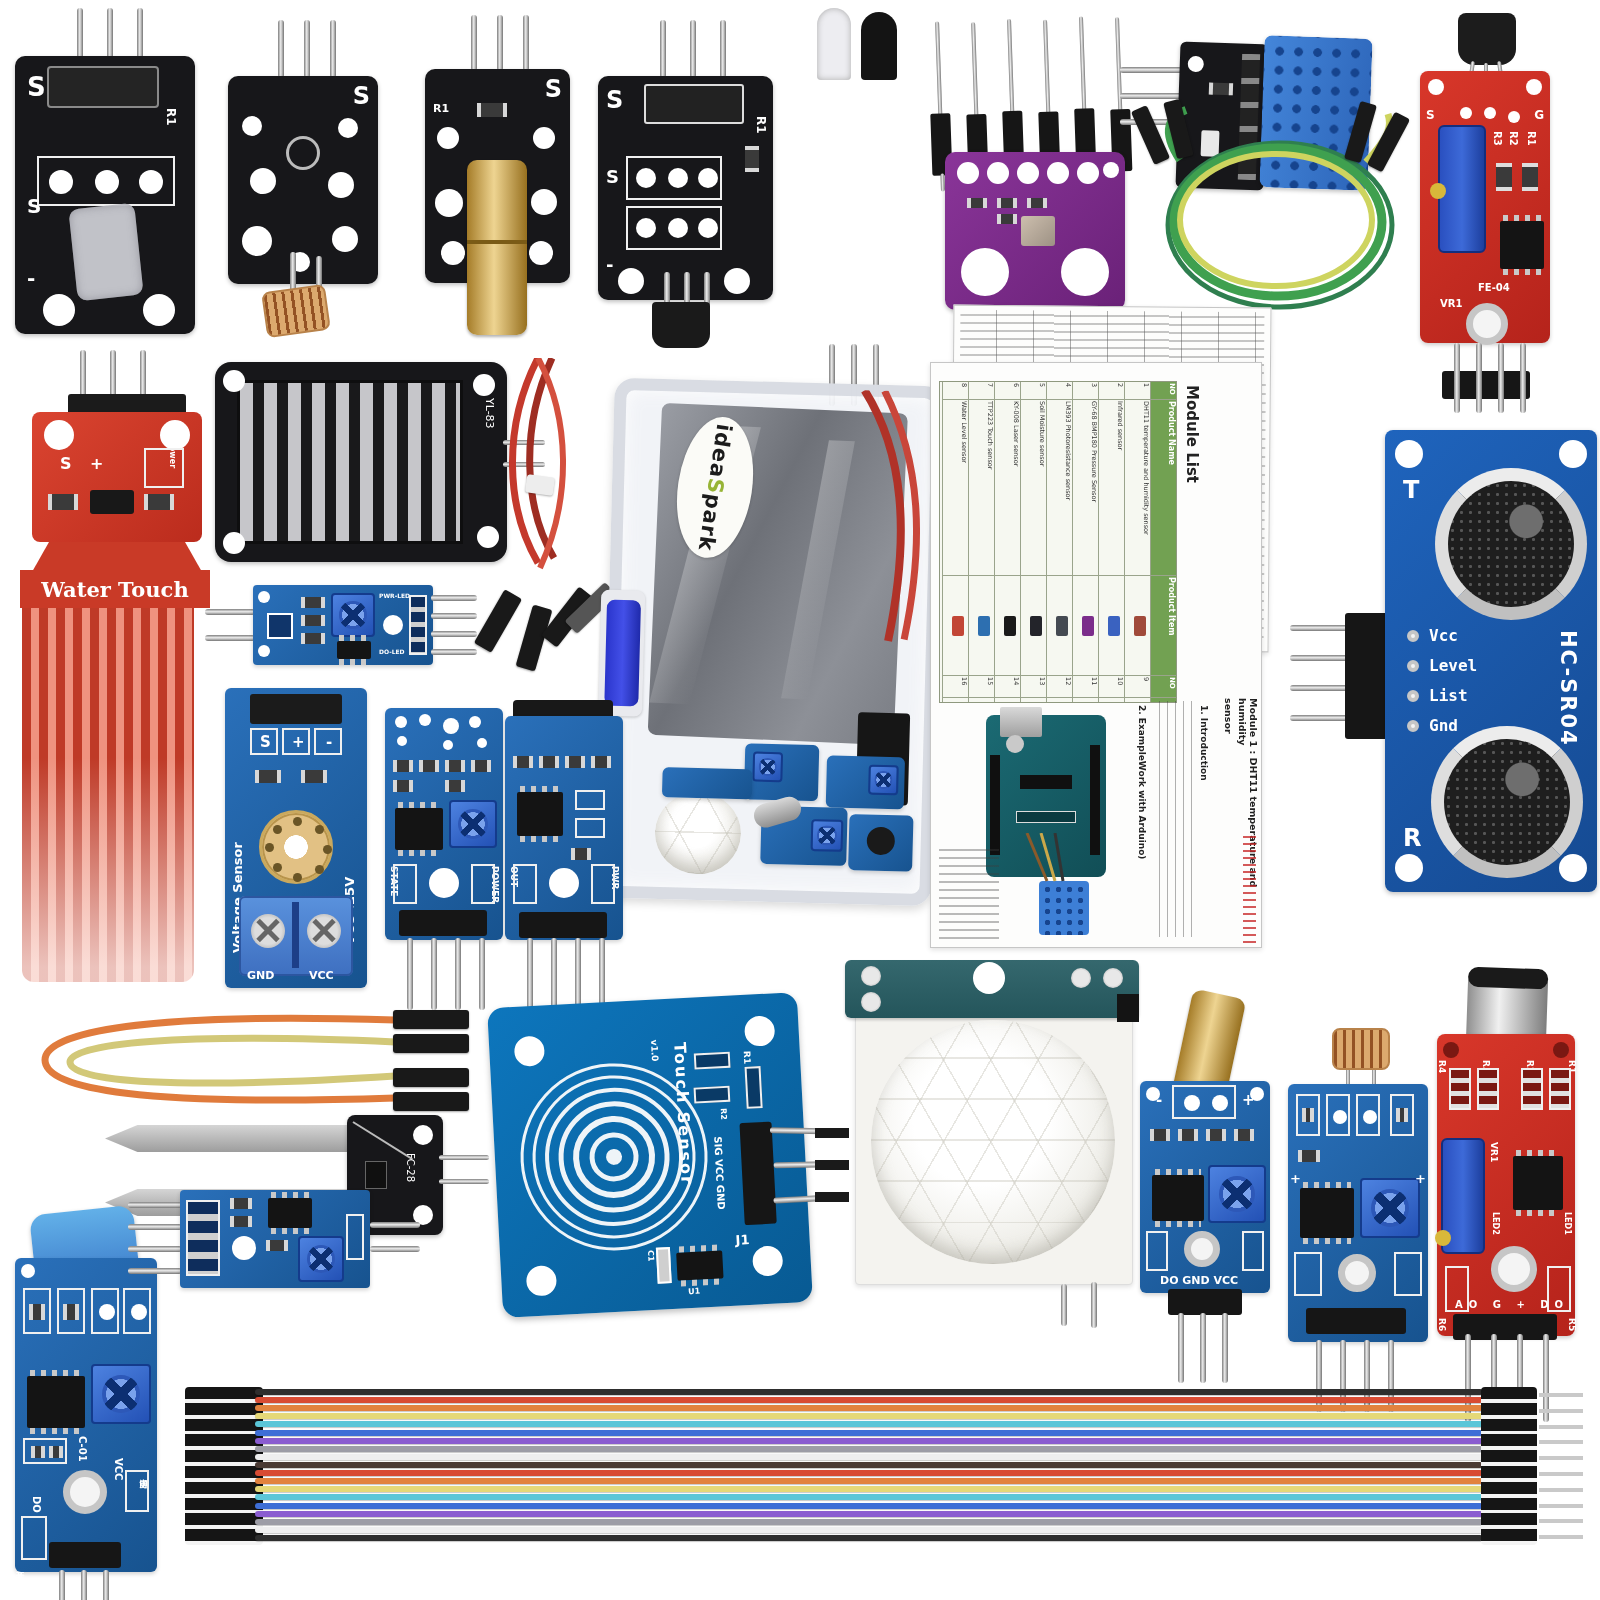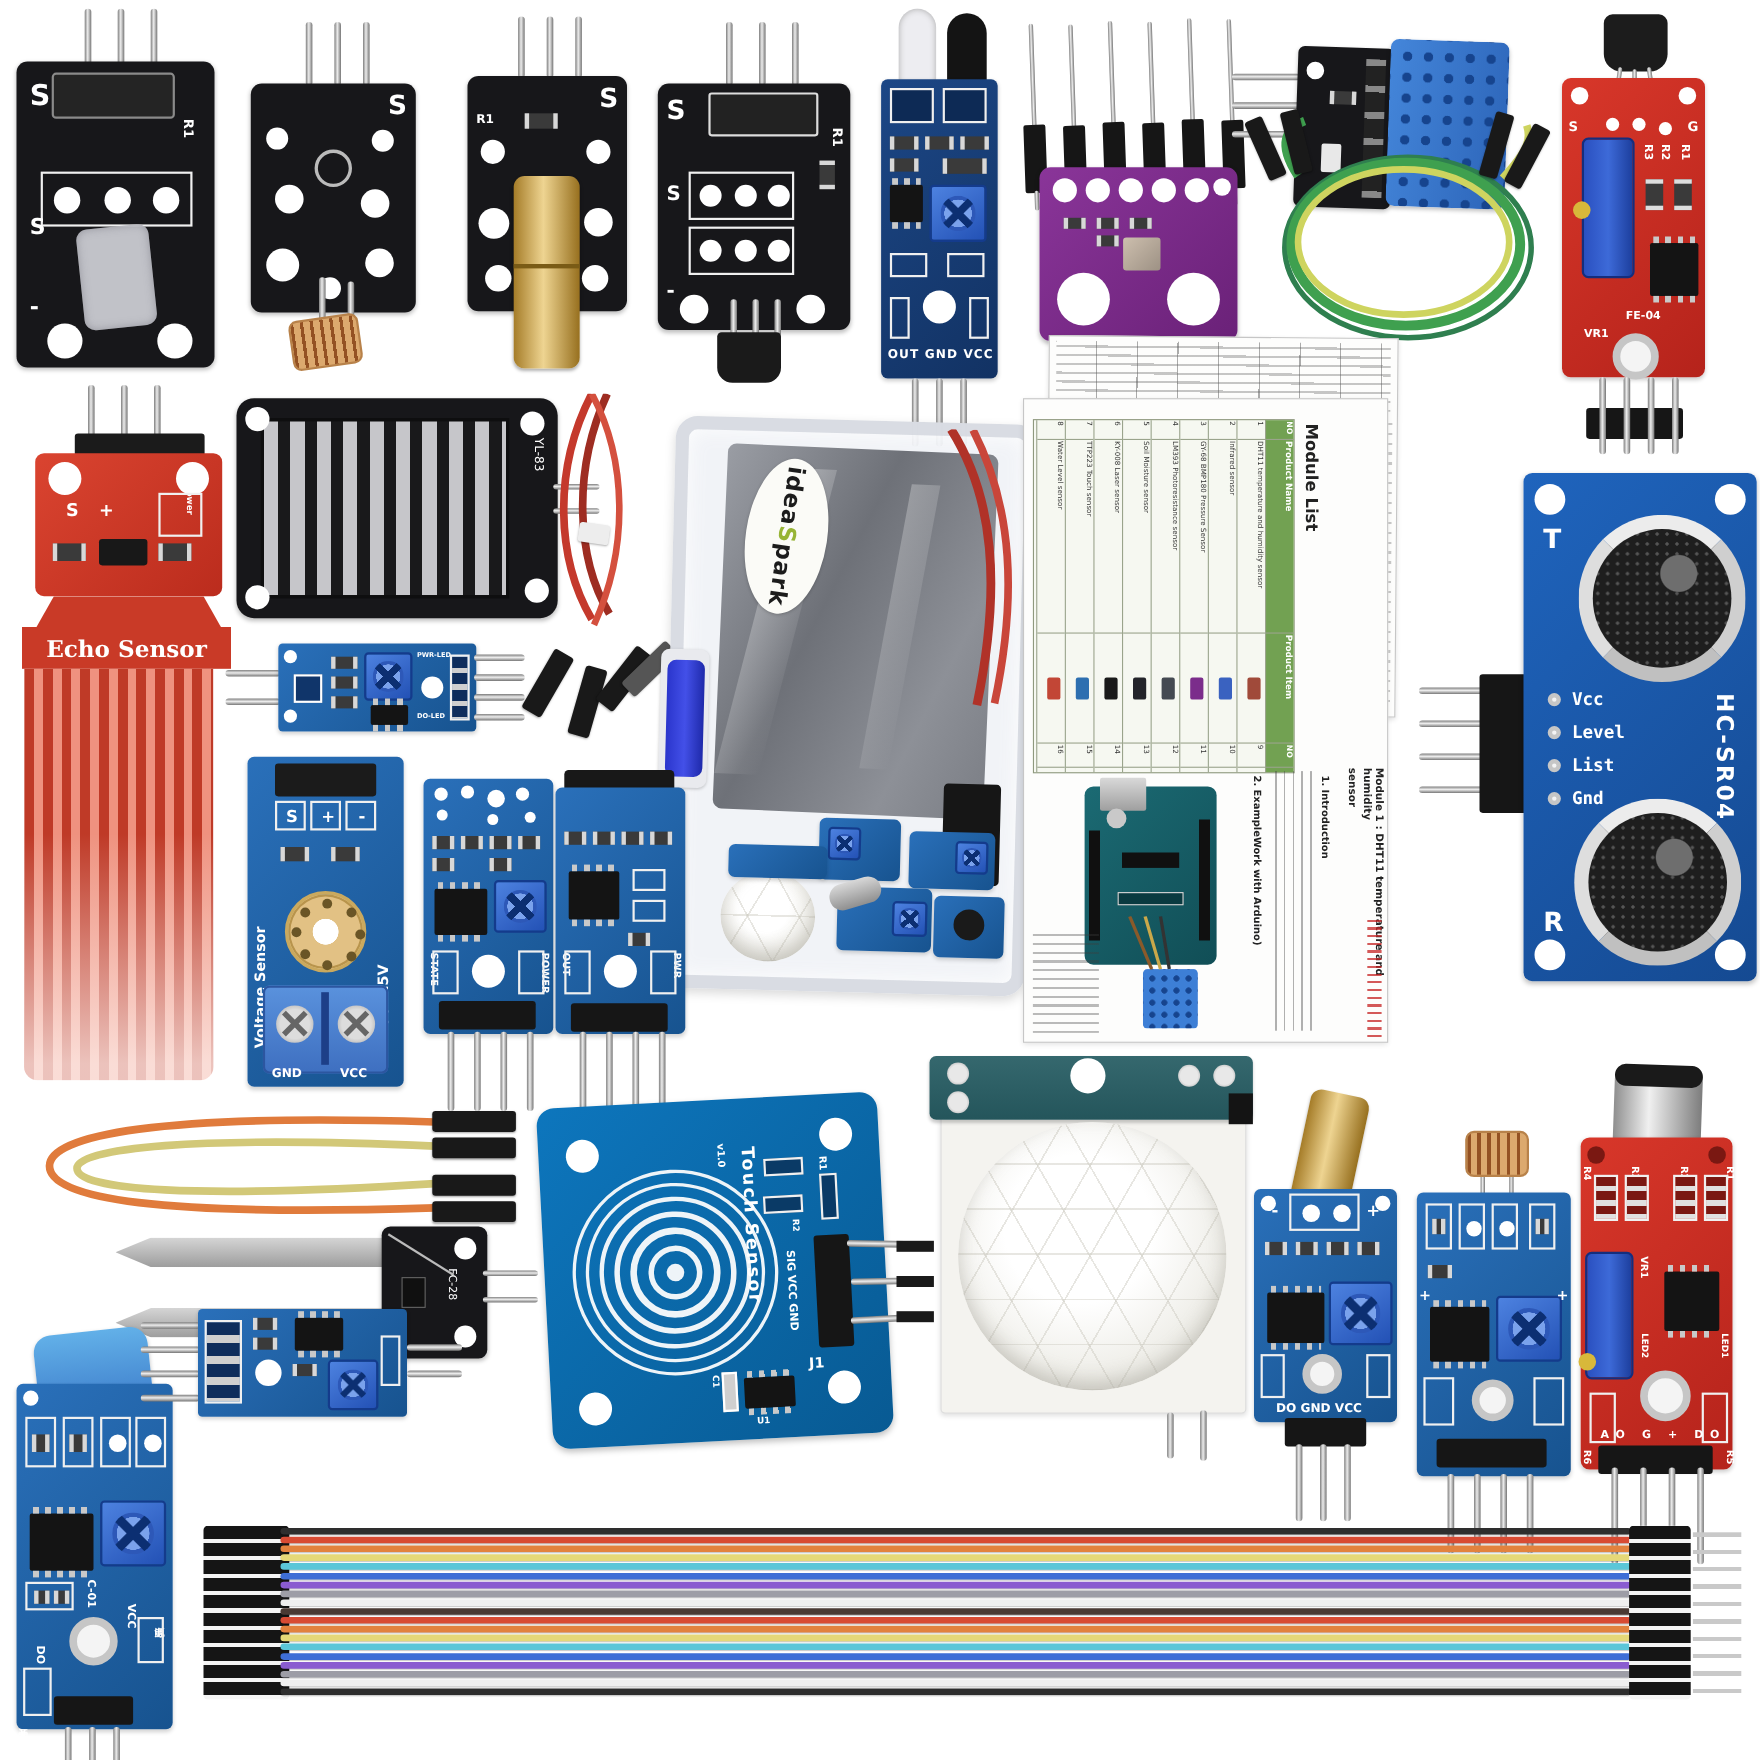"OUT GND VCC" div.a { html: <div> <div></div> <div></div> <div></div> <div></div> <div></div> <div></div> <div></div> <div></div> <div></div> <div></div> <div></div> <div></div> <div></div> <div></div> <div>OUT GND VCC</div> </div> -> none }
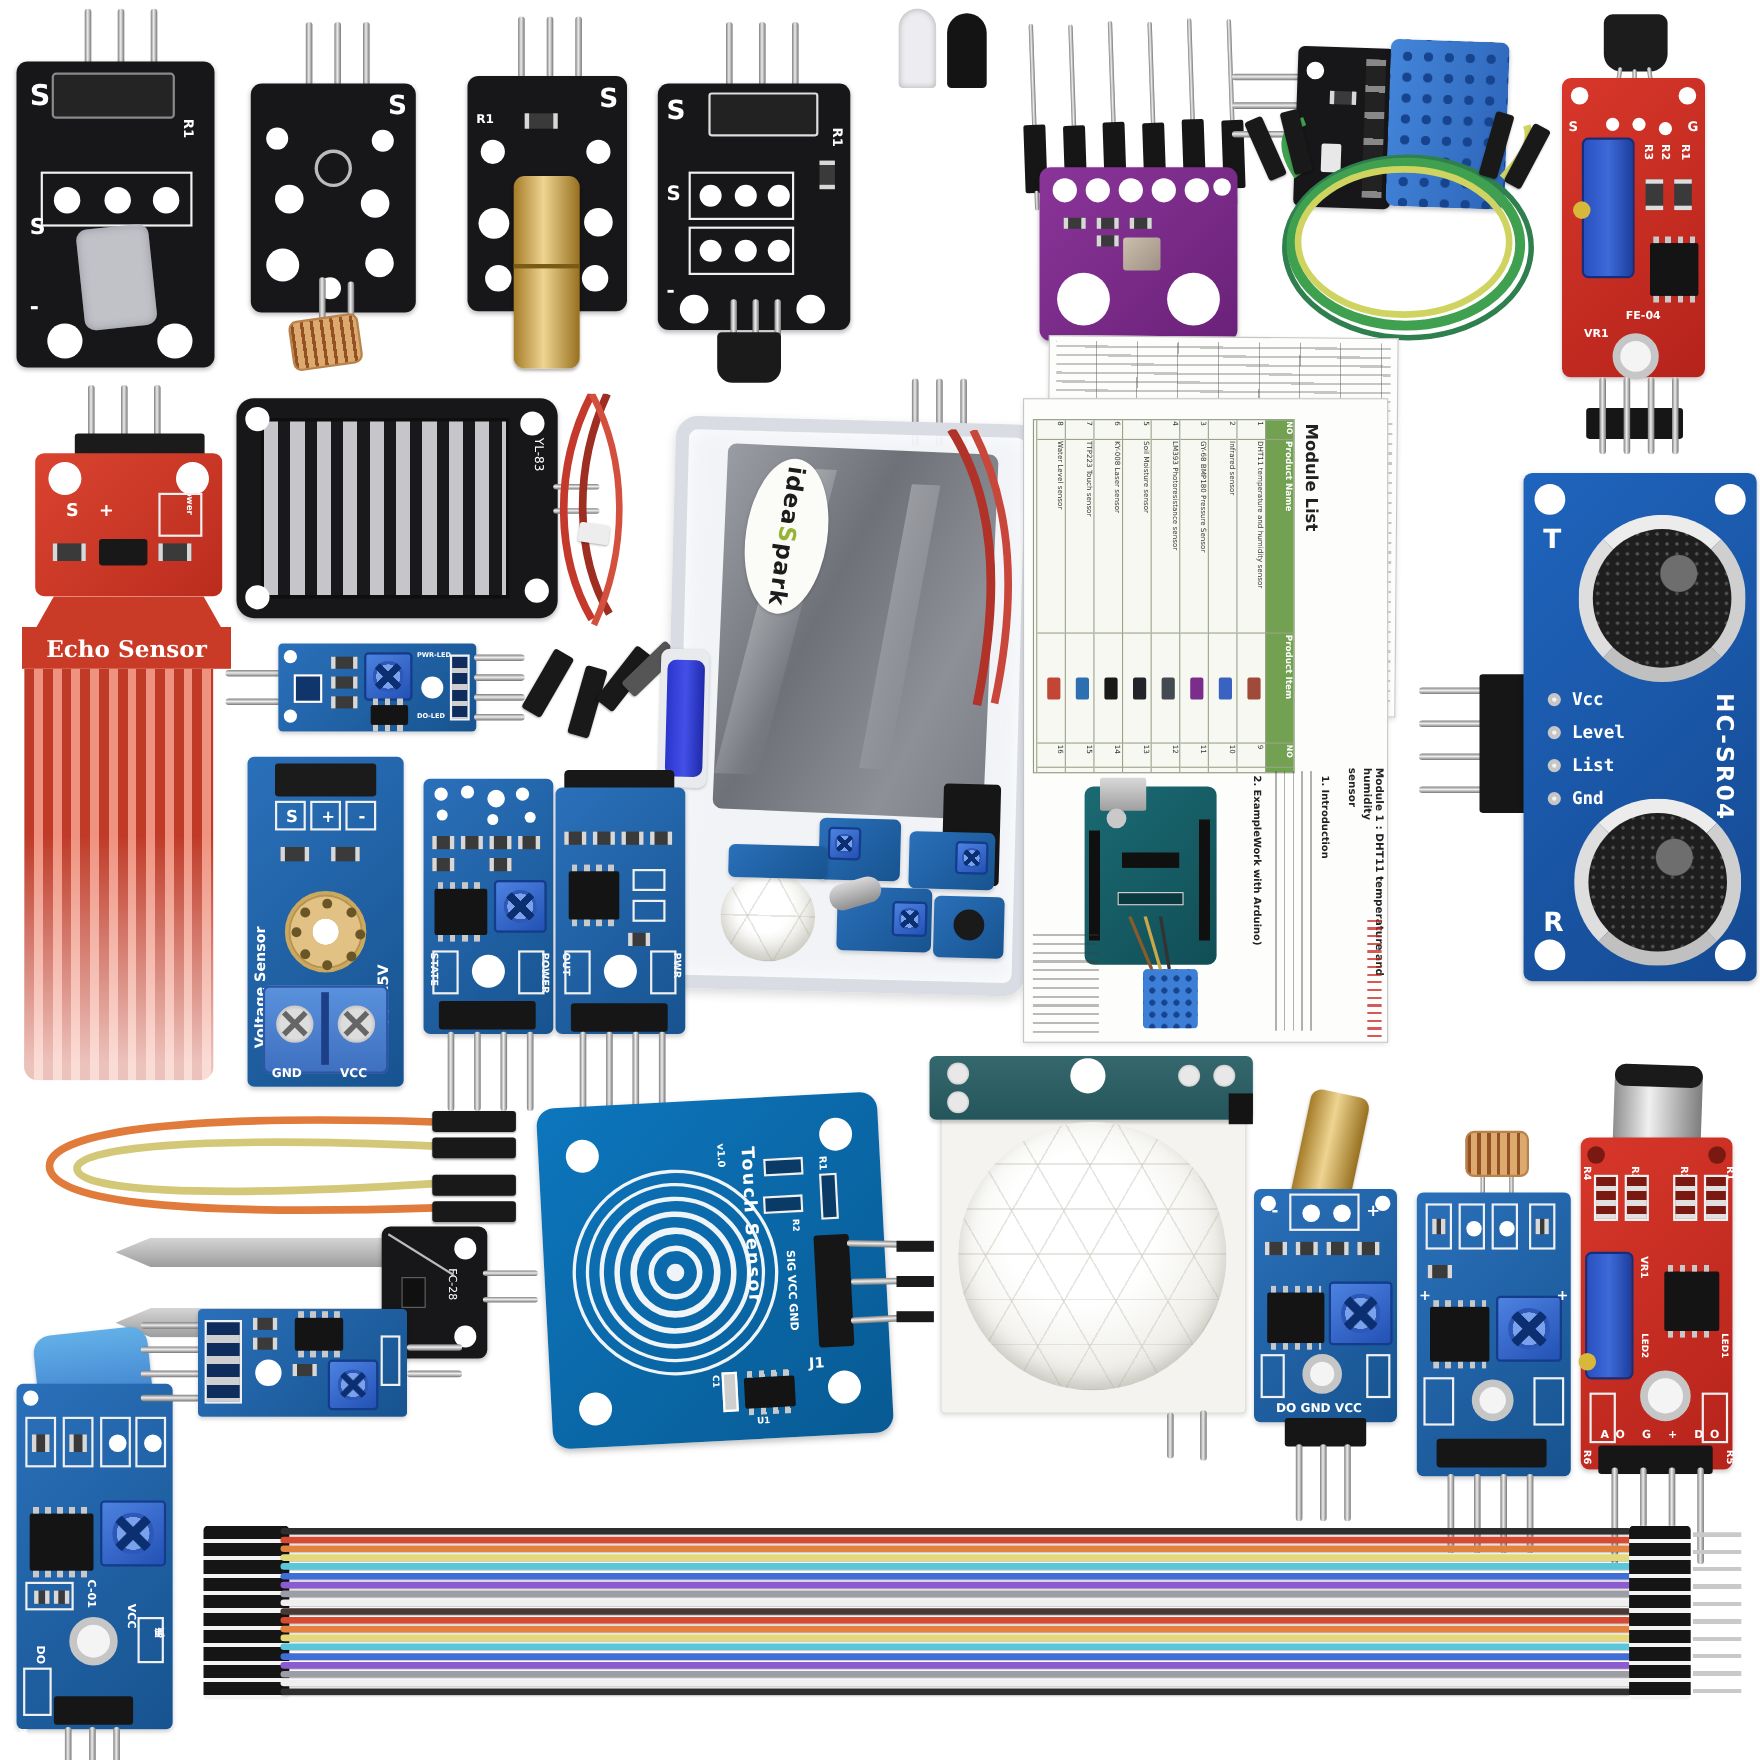"Echo Sensor" span.silk { text: Echo Sensor -> Water Touch }
